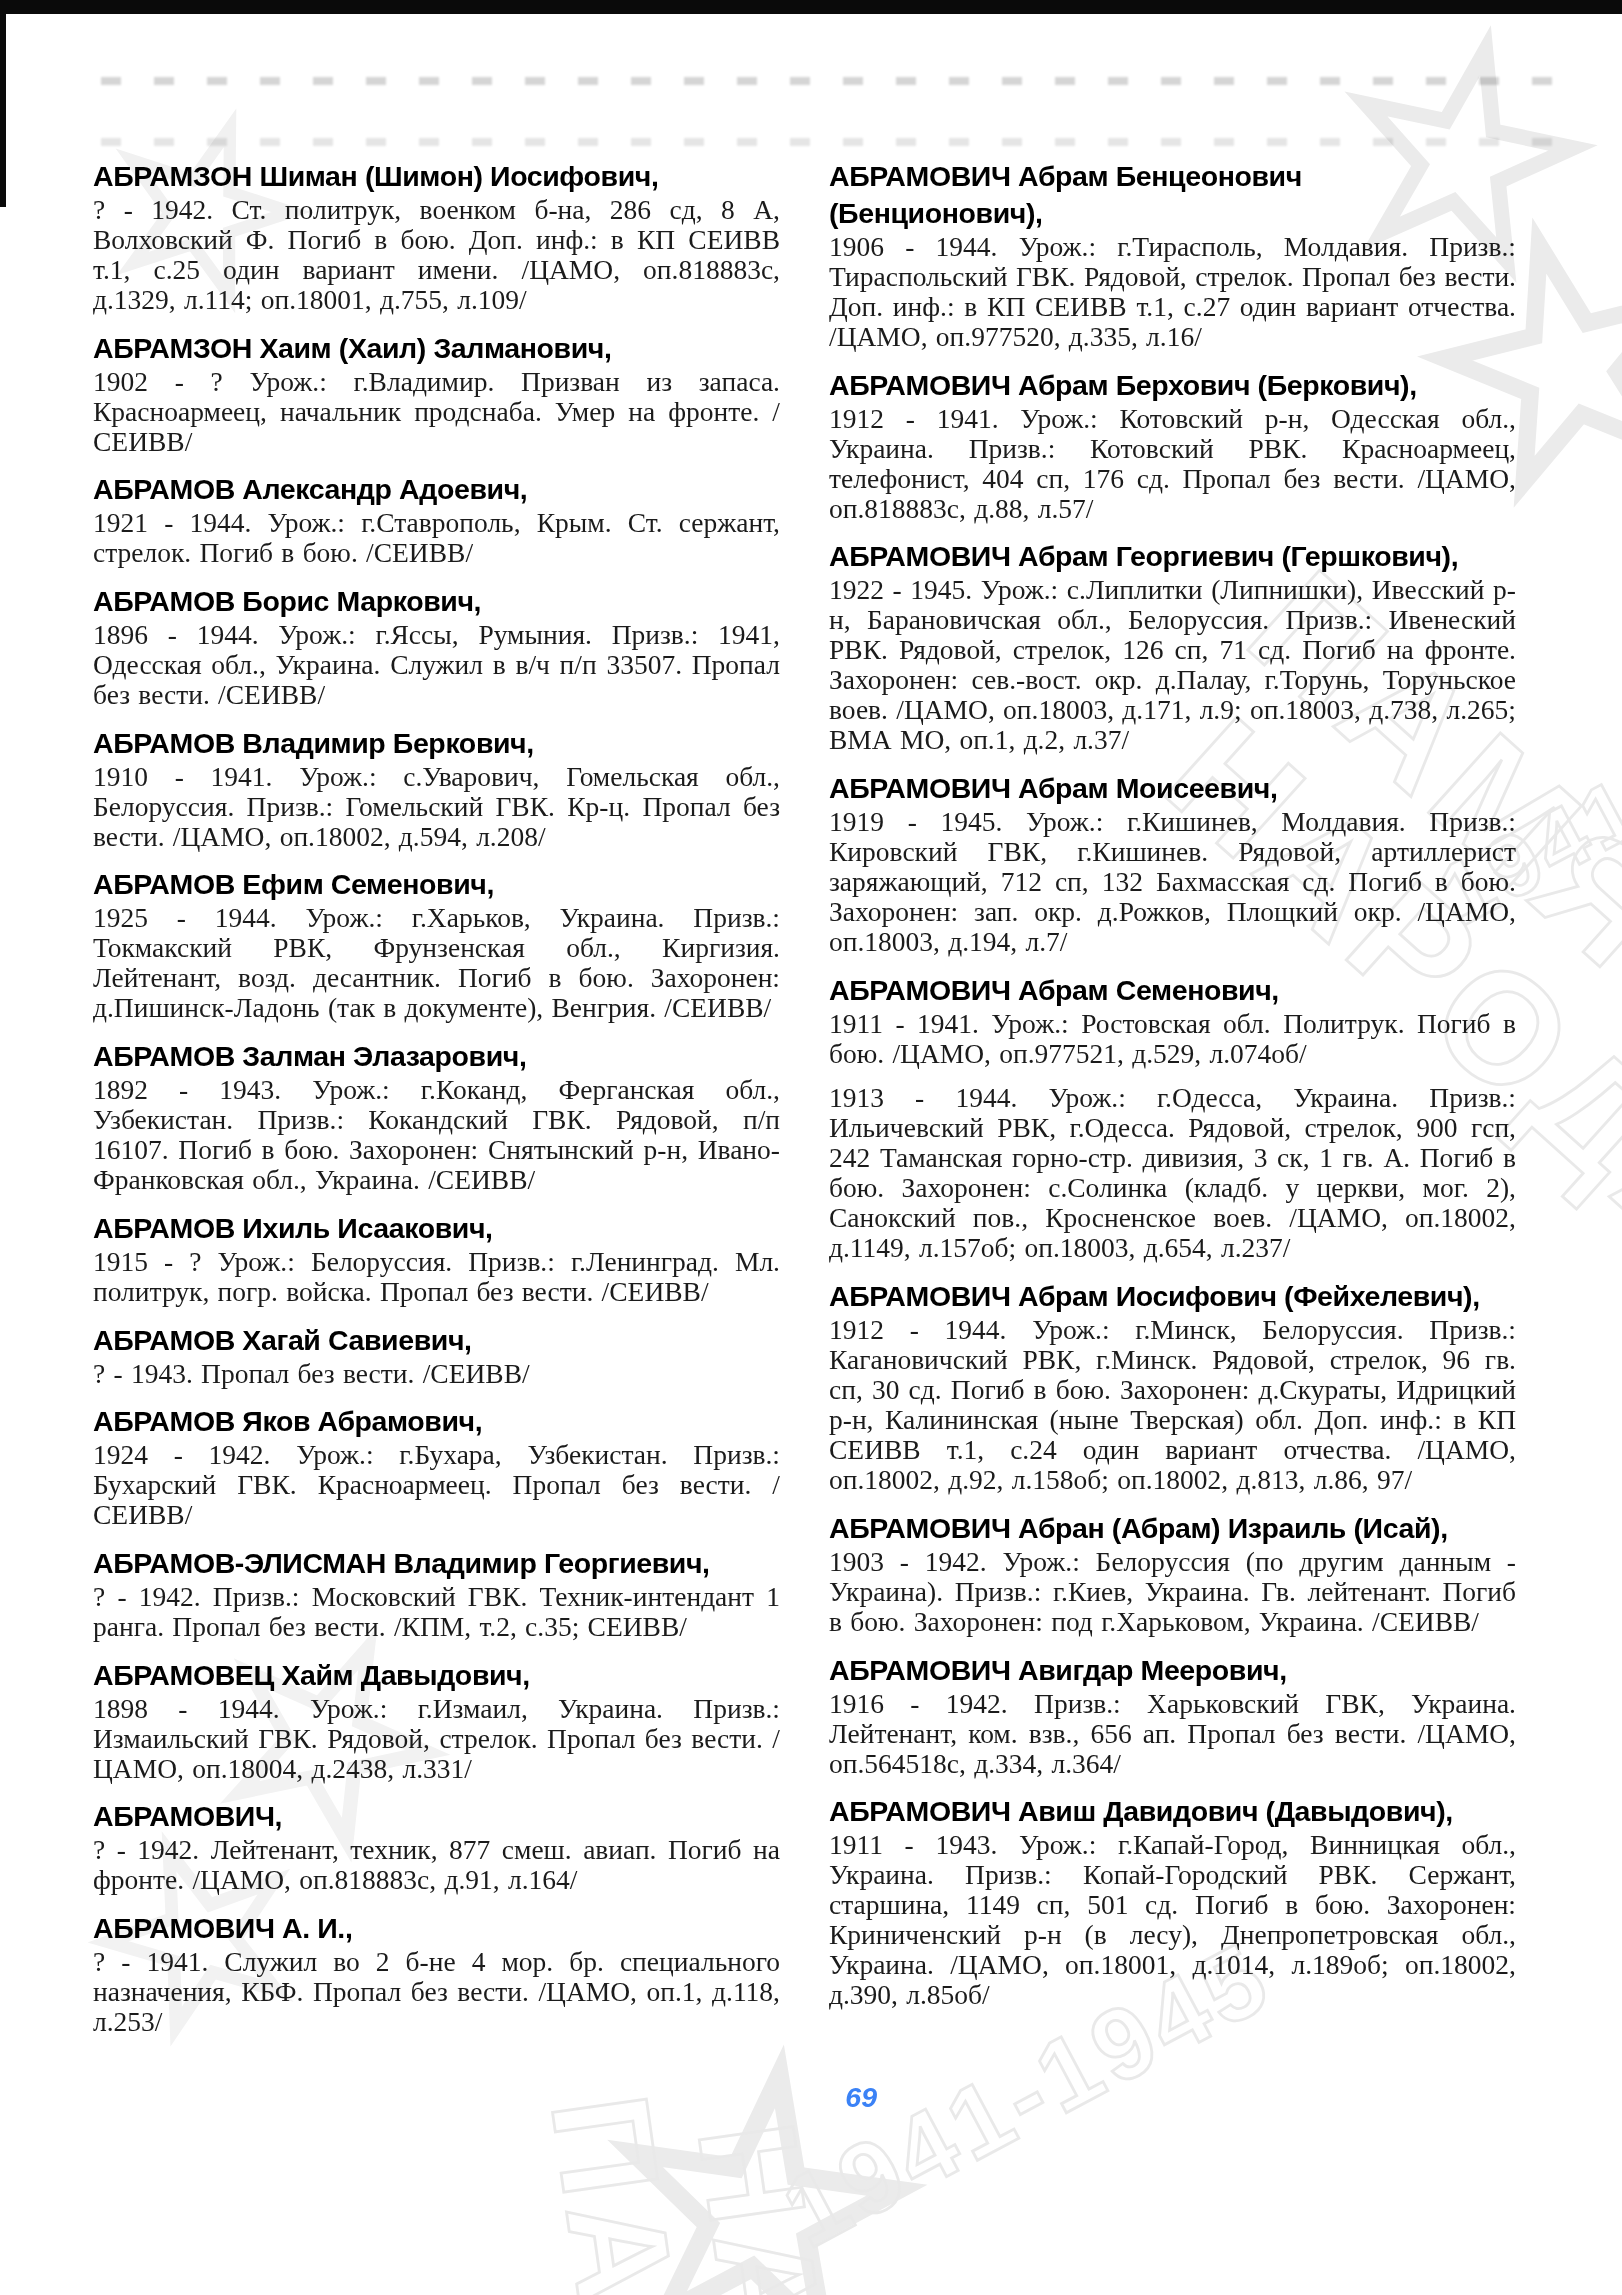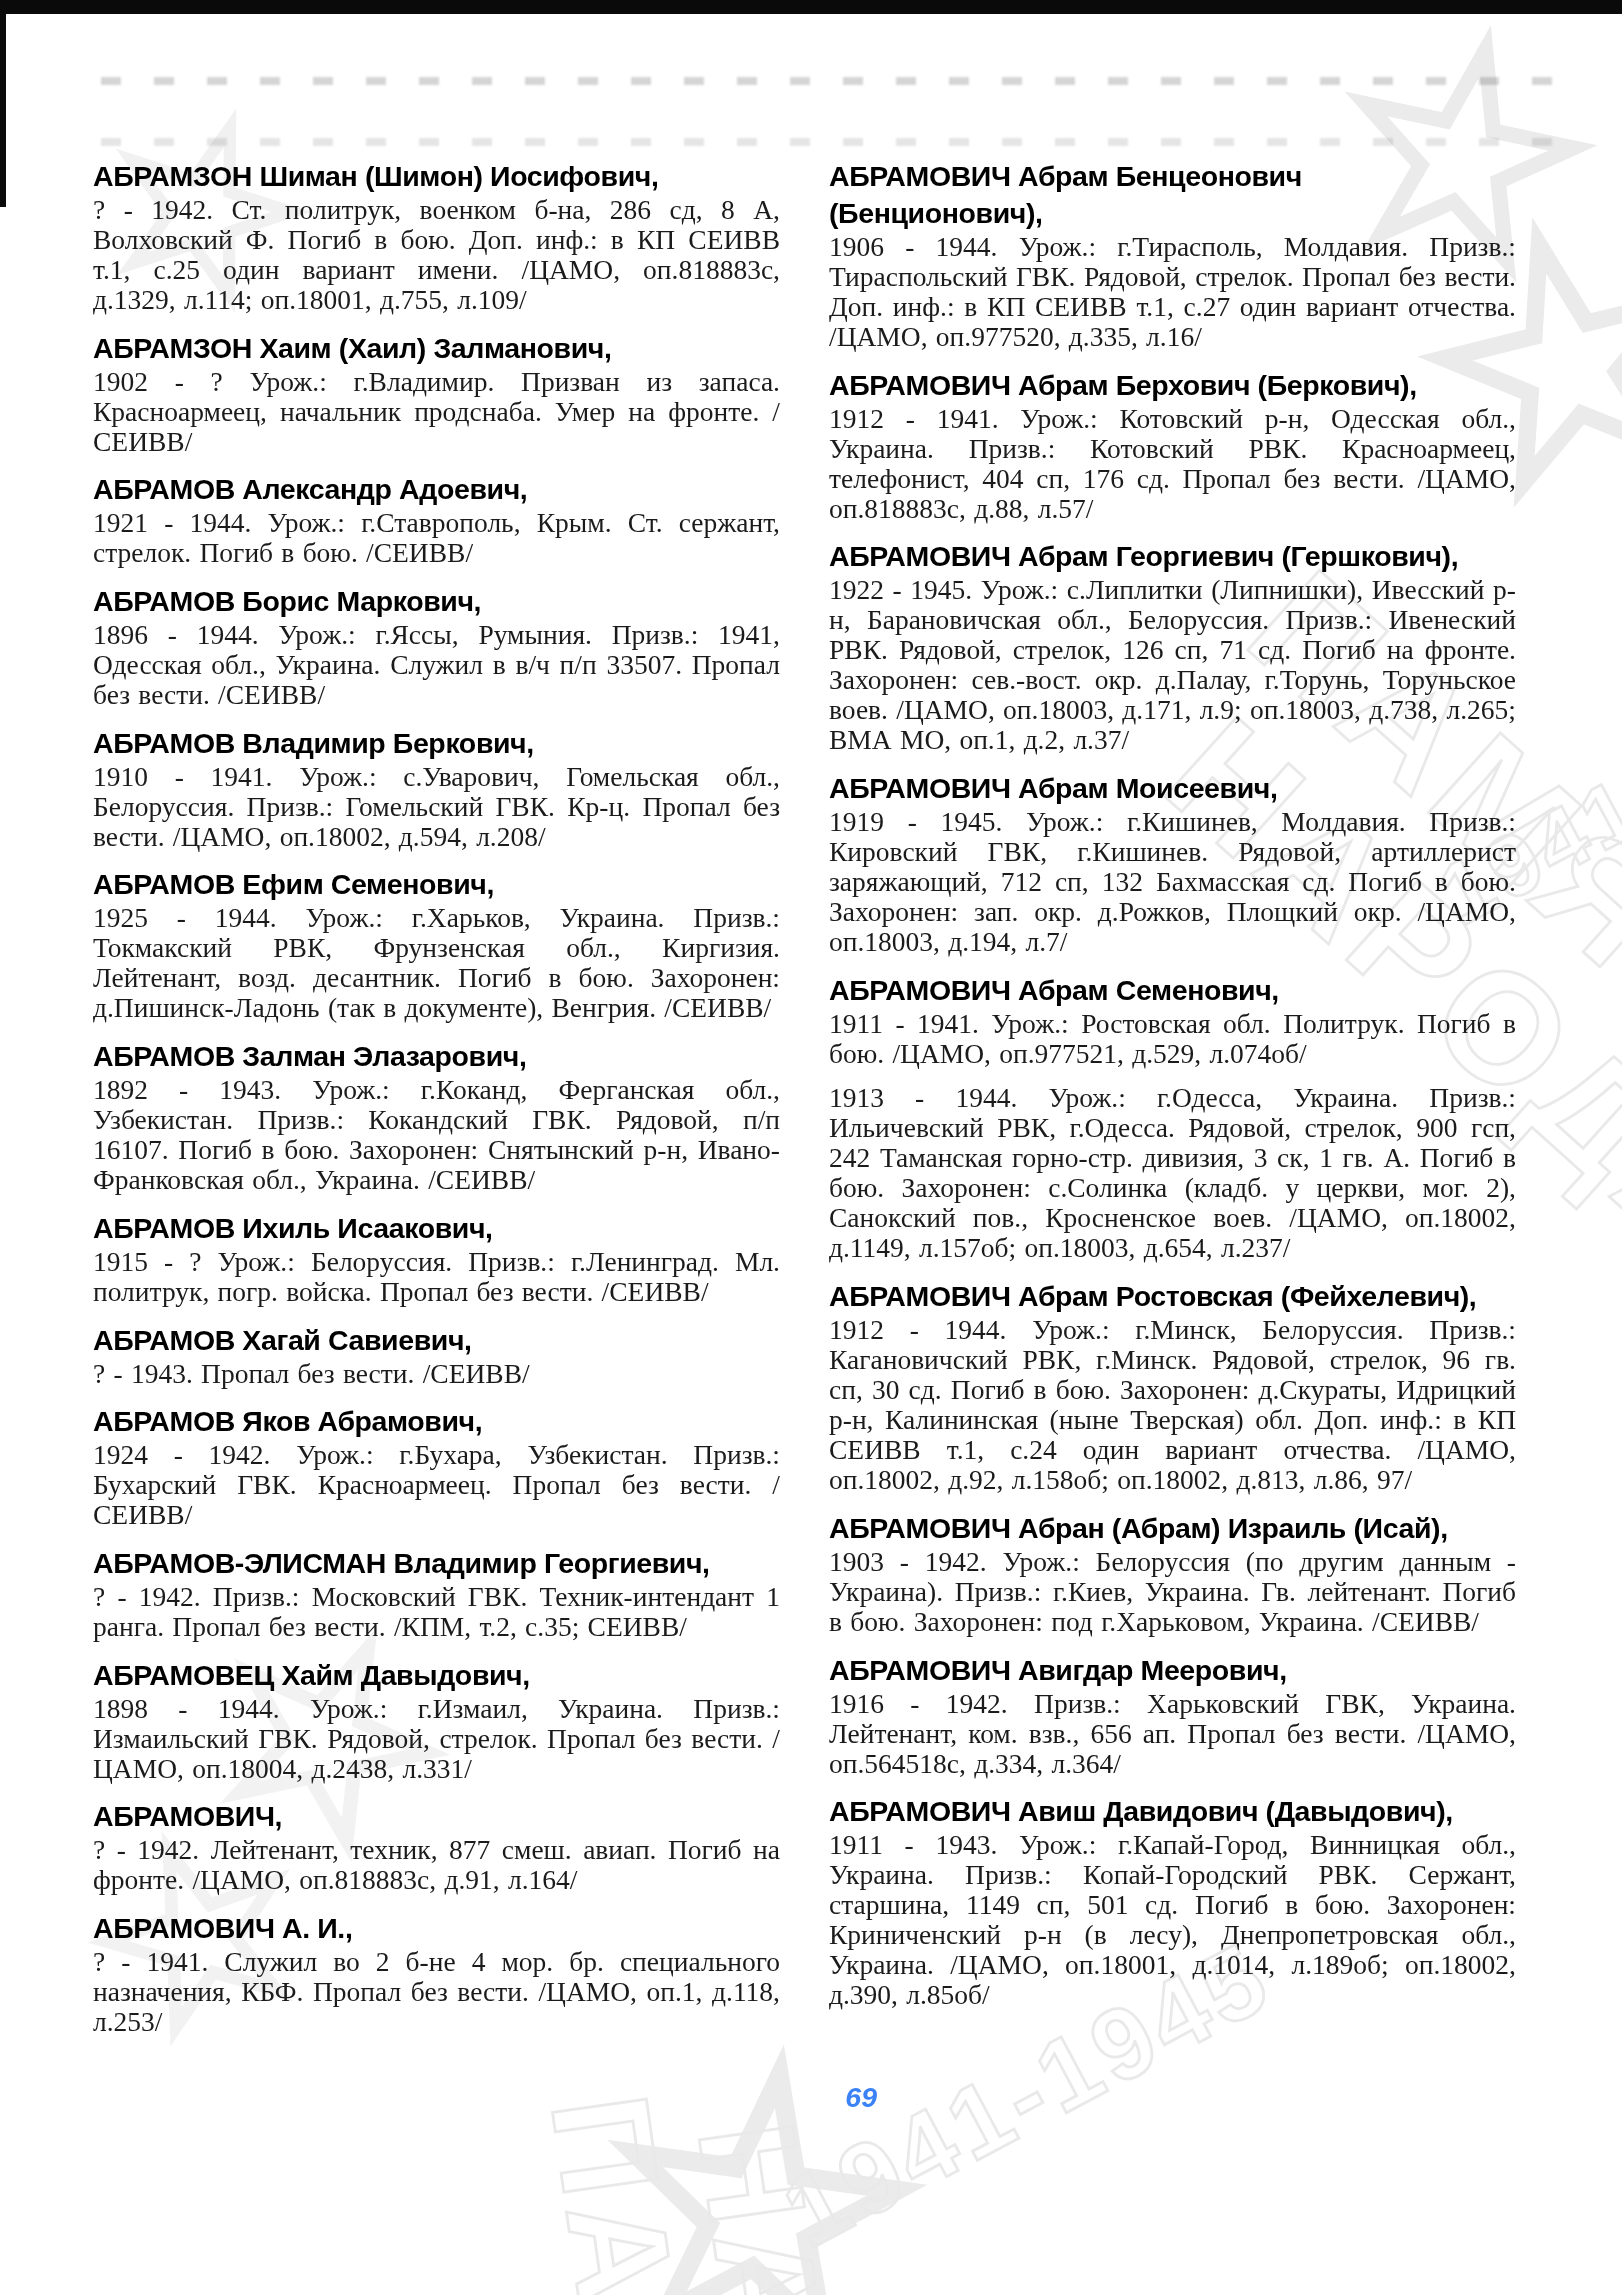"АБРАМОВИЧ Абрам Ростовская (Фейхелевич)," div.entry-heading { text: Ростовская -> Иосифович }
